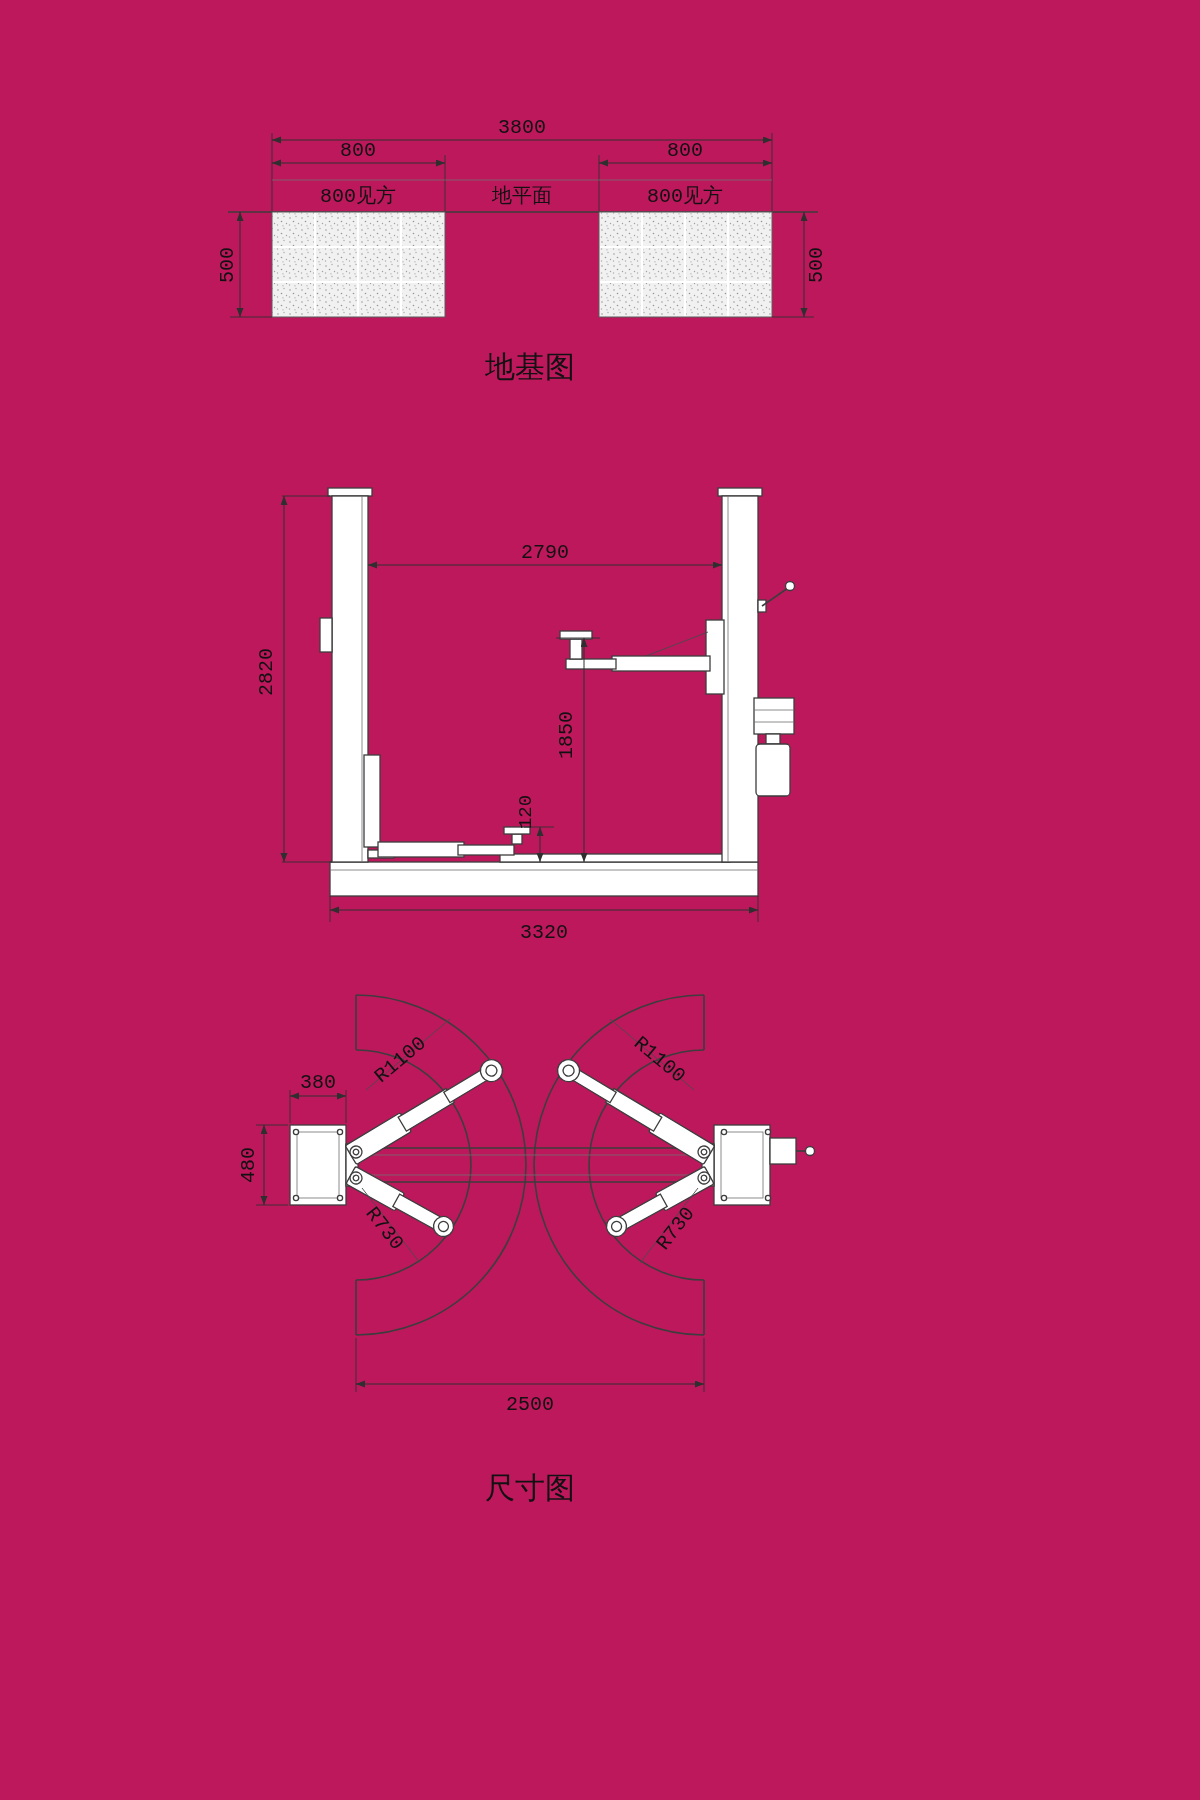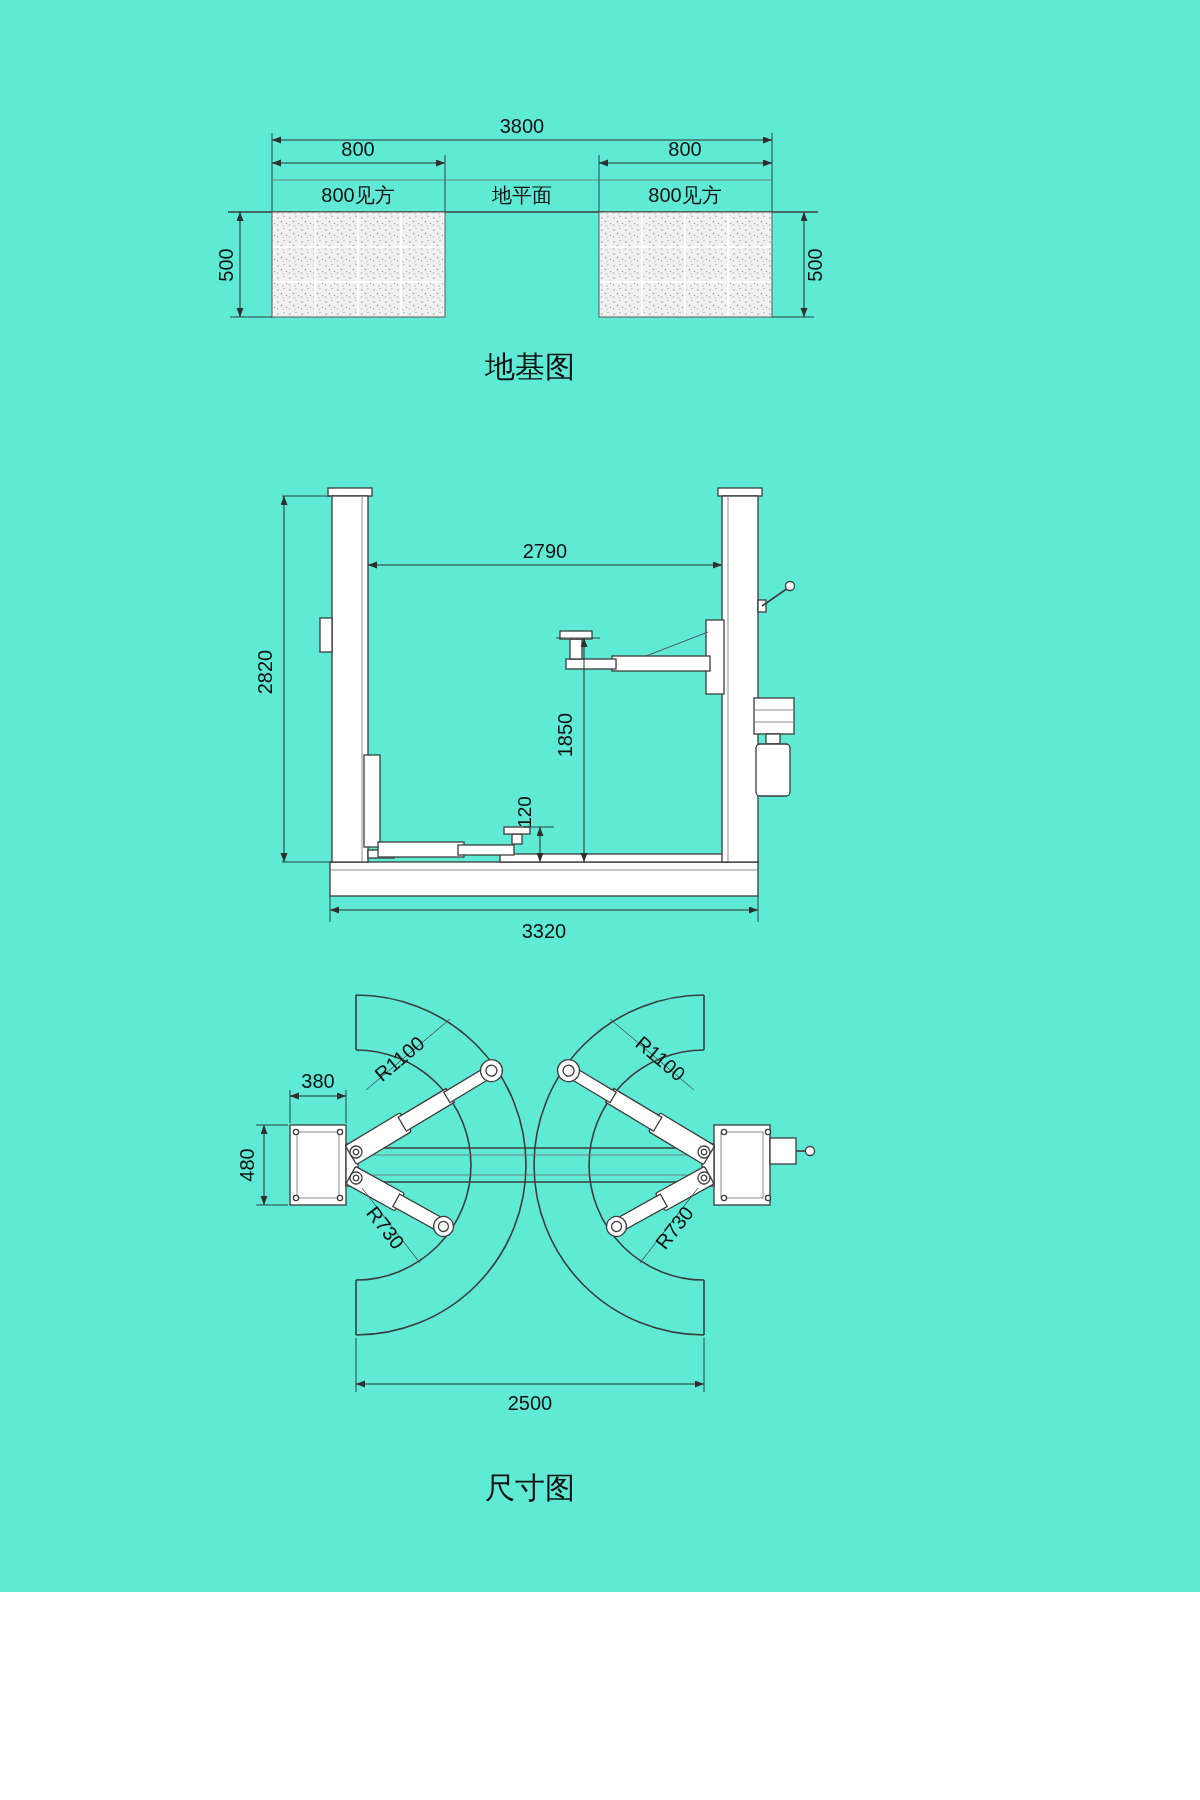"3800" #sheet { background: #5eead4 -> #be185d; font-family: Liberation Sans, sans-serif -> Liberation Mono, monospace; height: 1592px -> 1800px }
